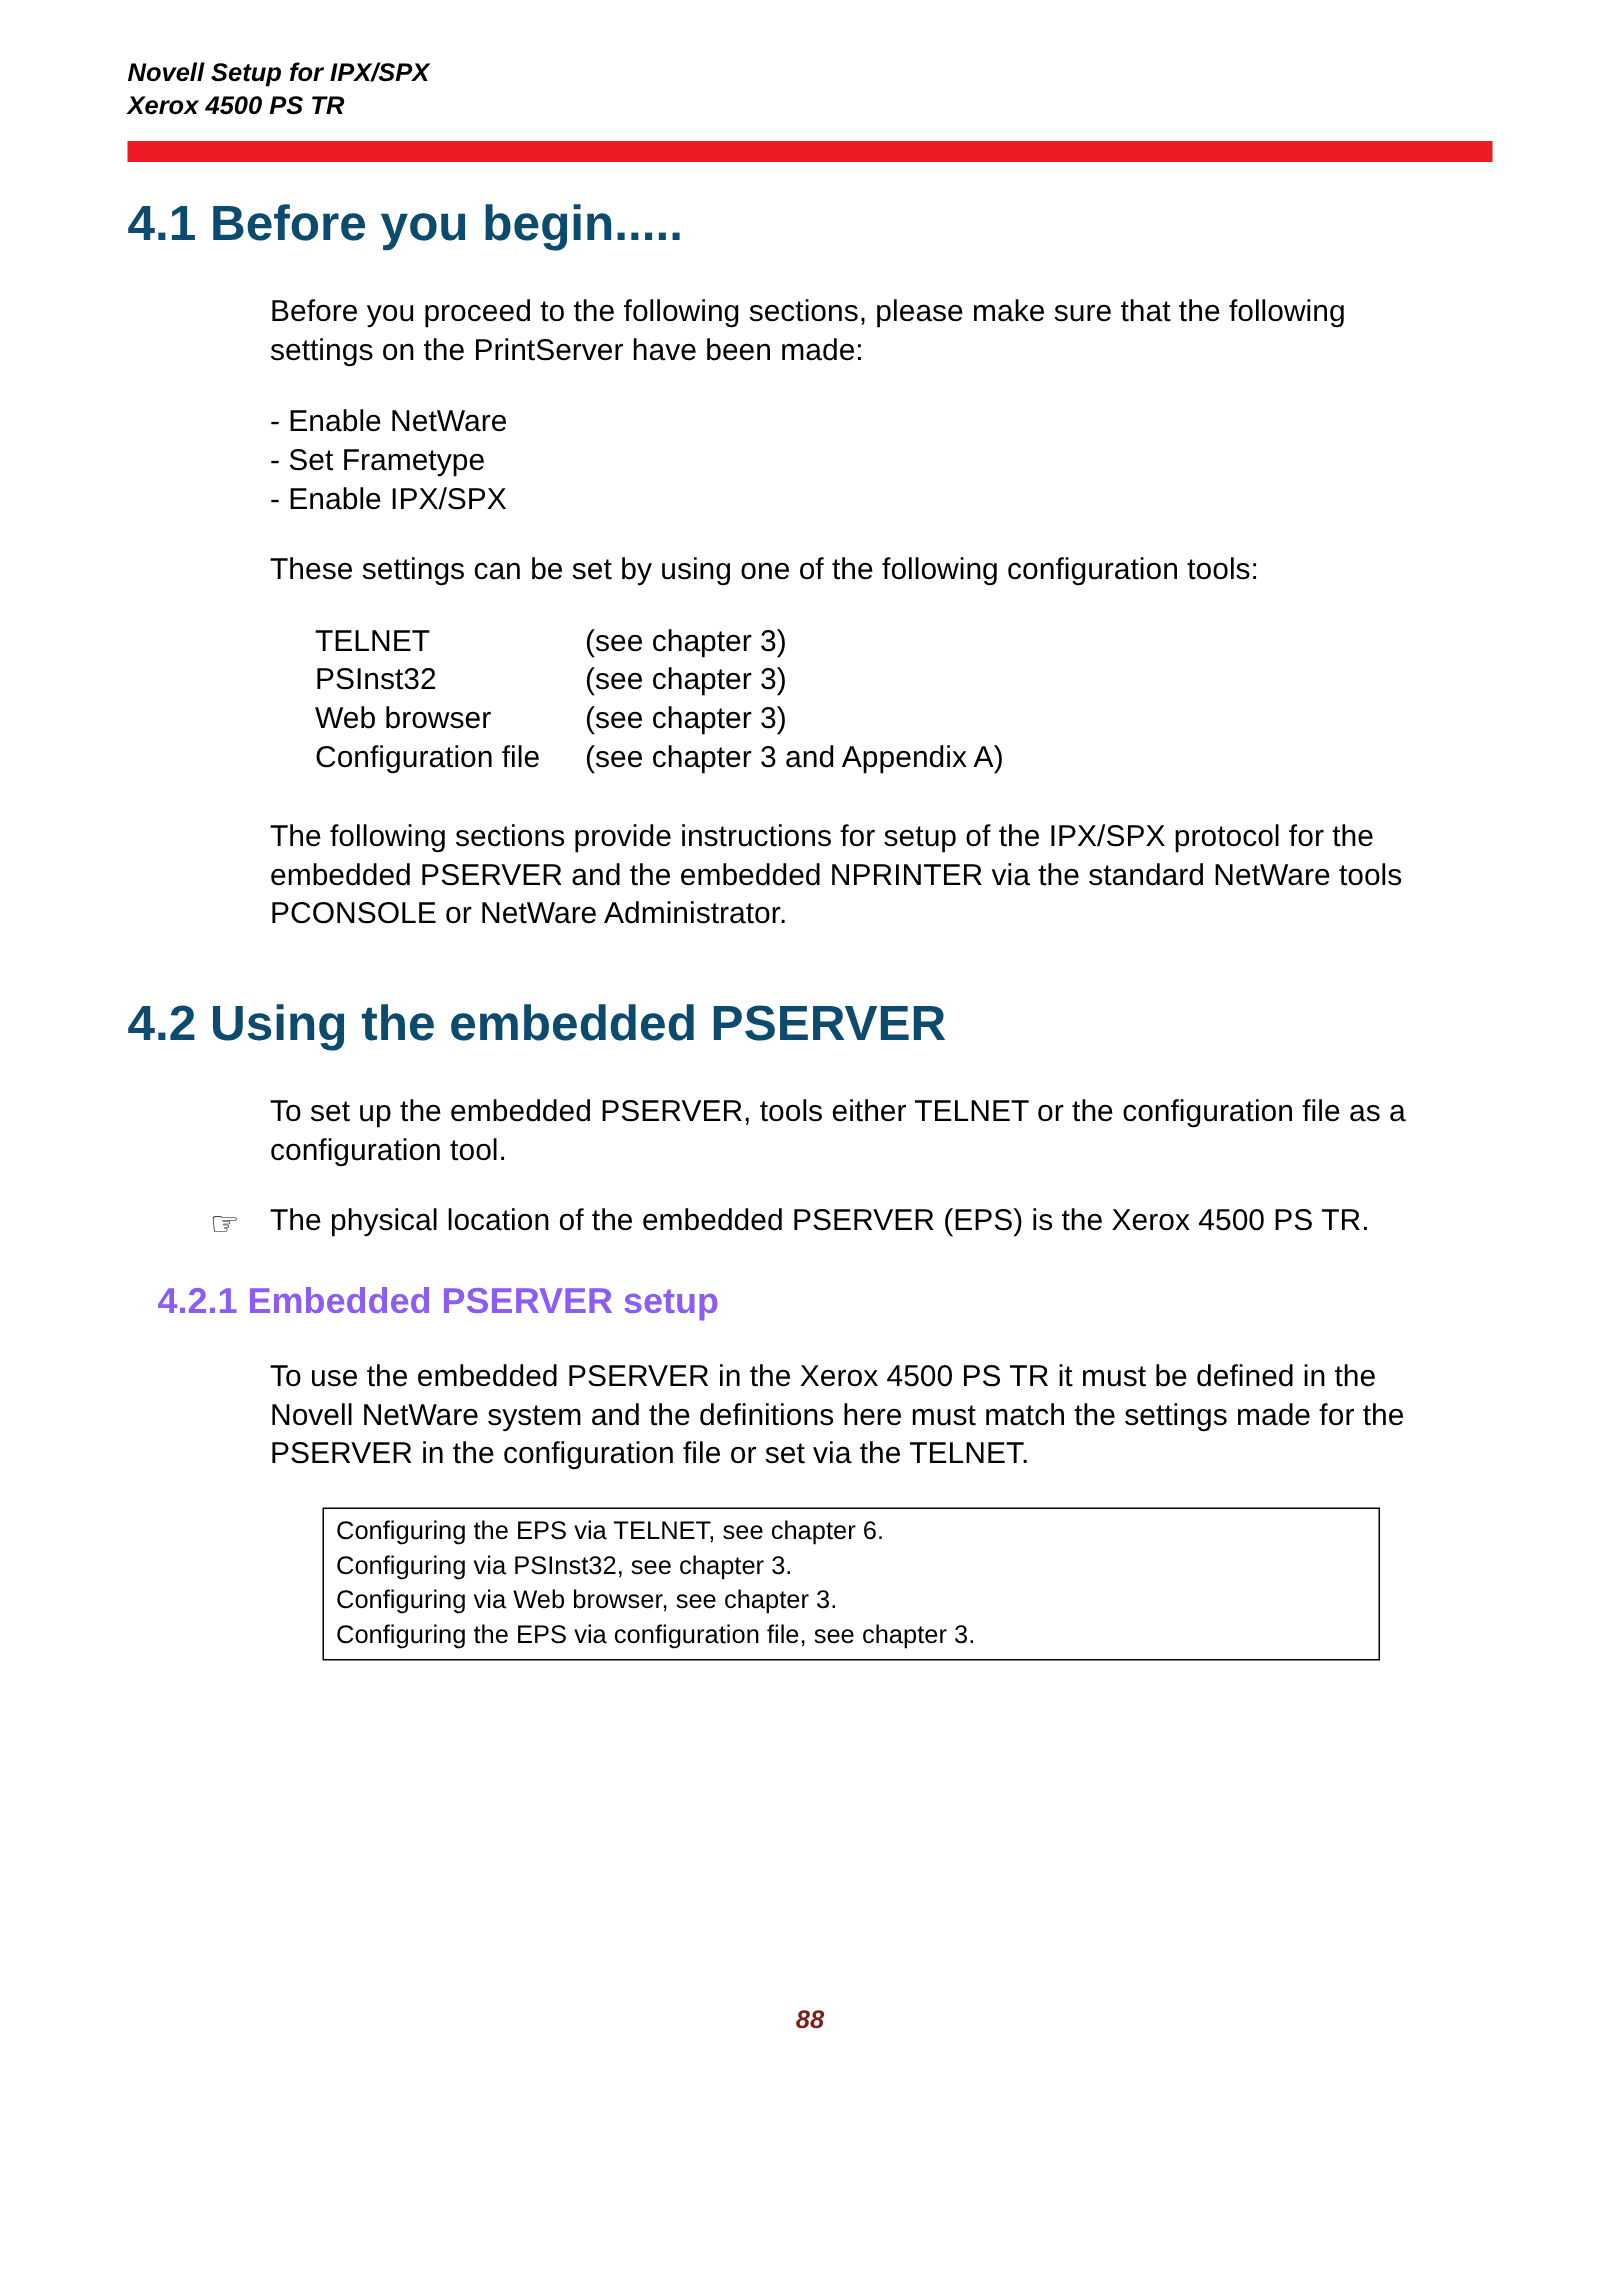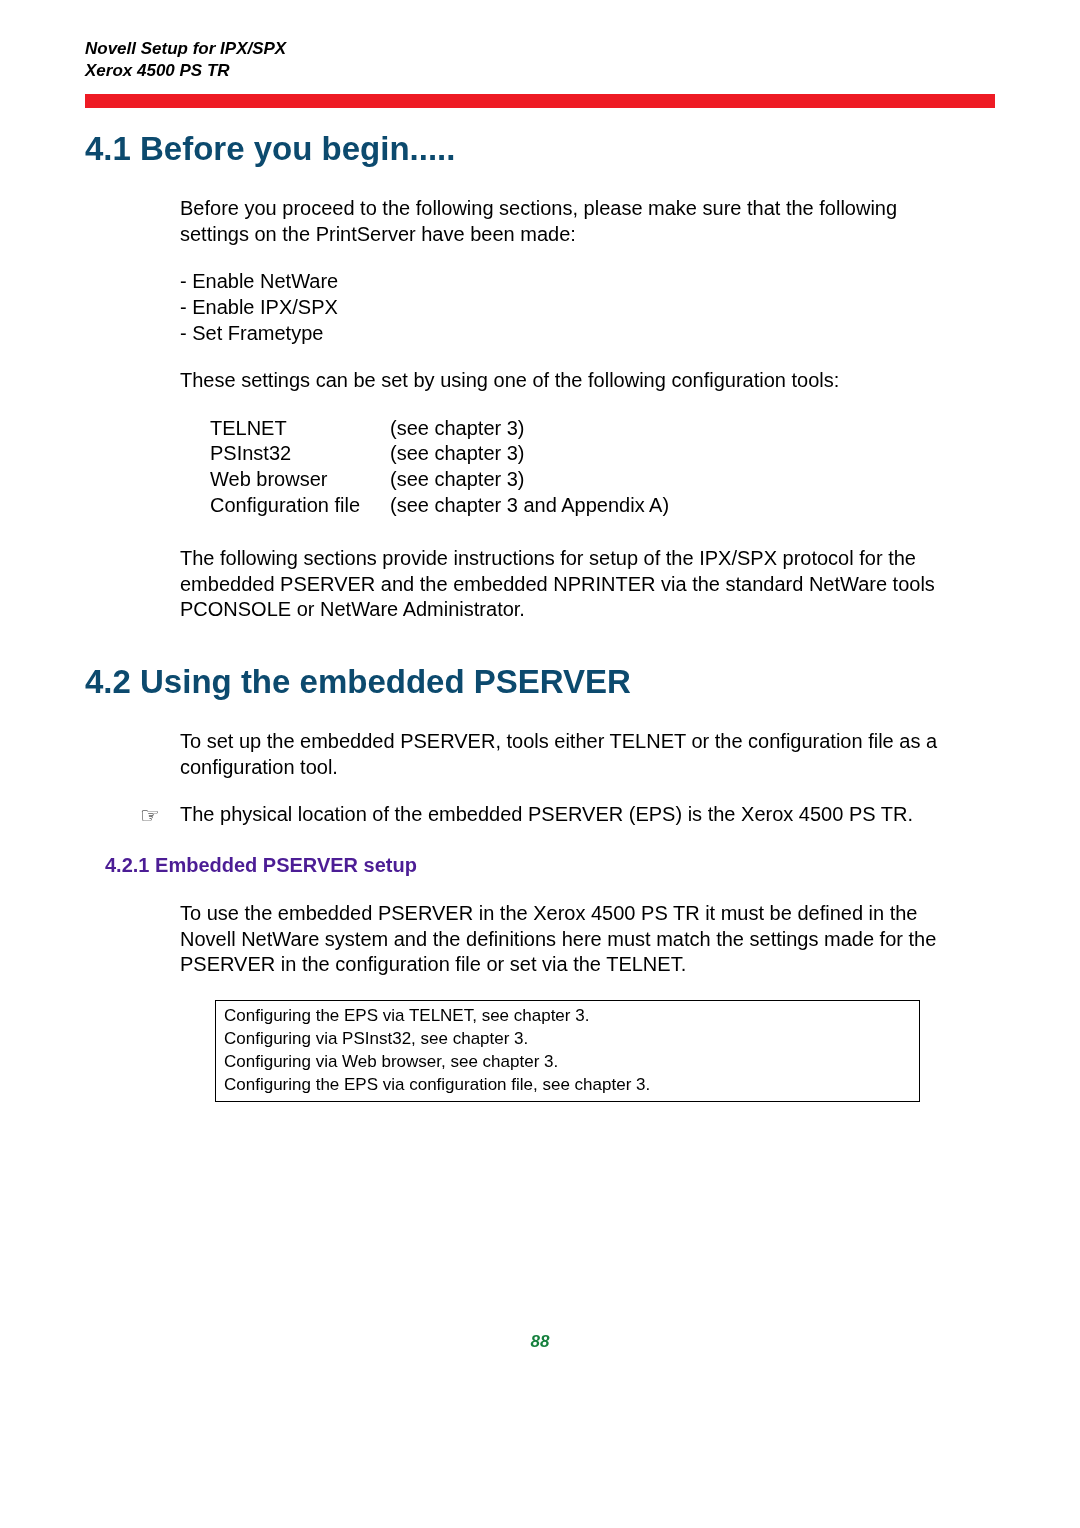"- Enable IPX/SPX" div { order: before "- Set Frametype" -> after "- Set Frametype" }
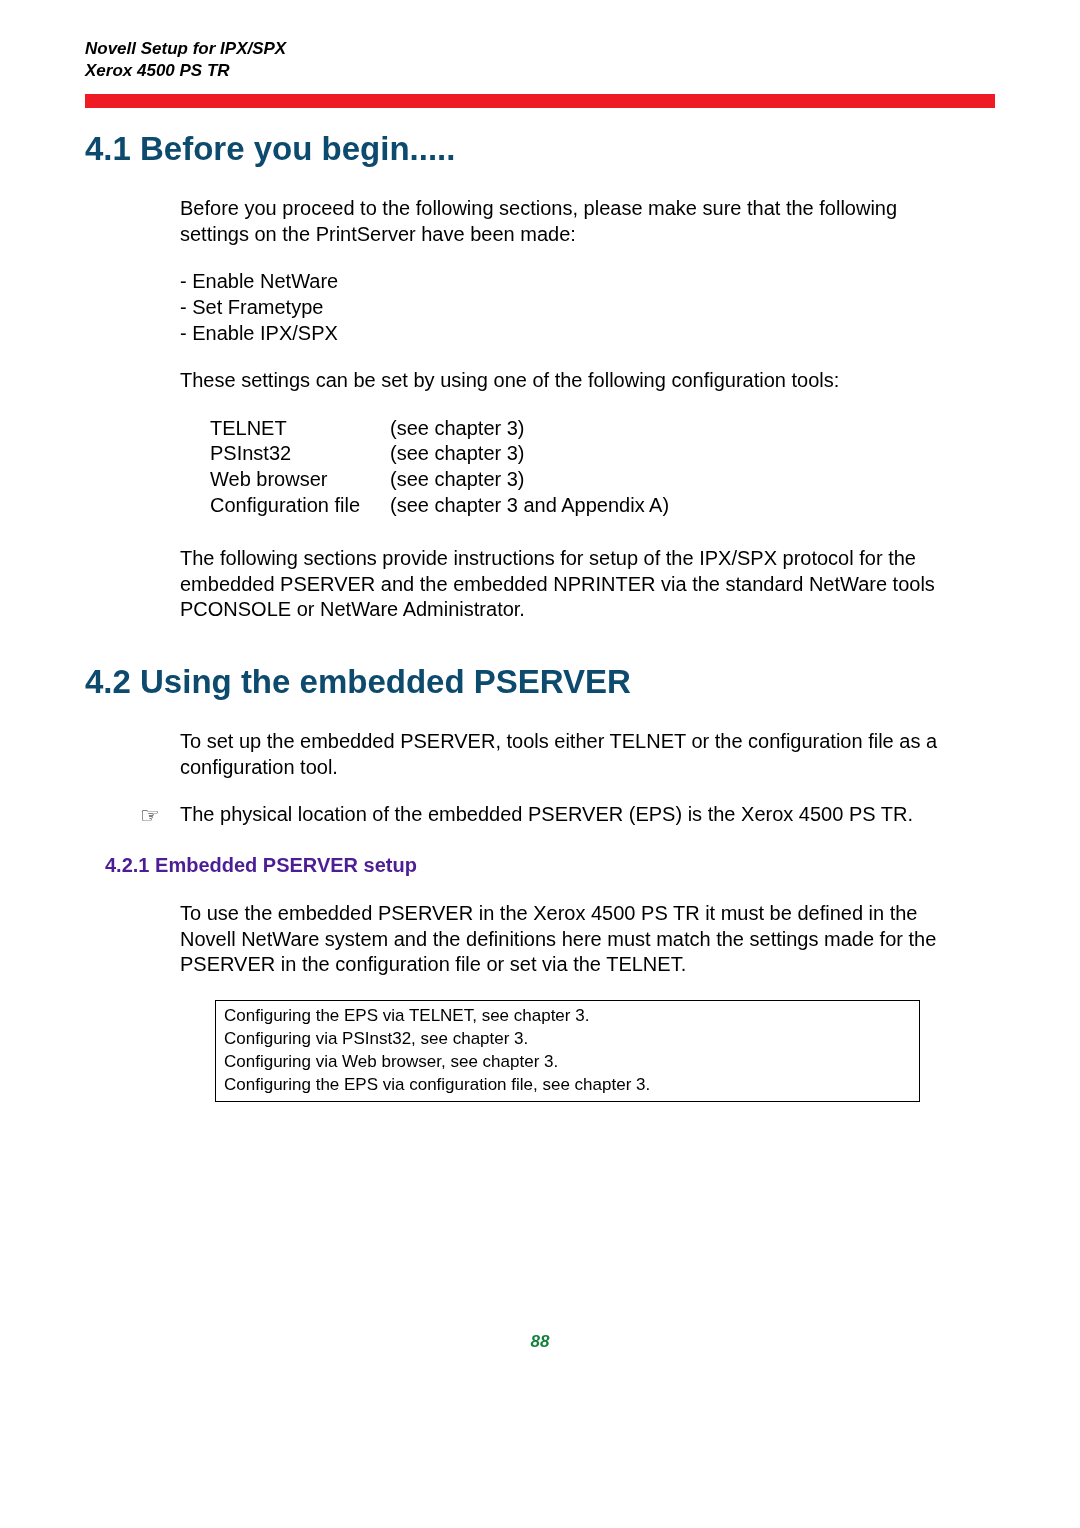"4.2.1 Embedded PSERVER setup" h2.subsec { color: #4c1d95 -> #8b5cf6; font-size: 20px -> 24px }
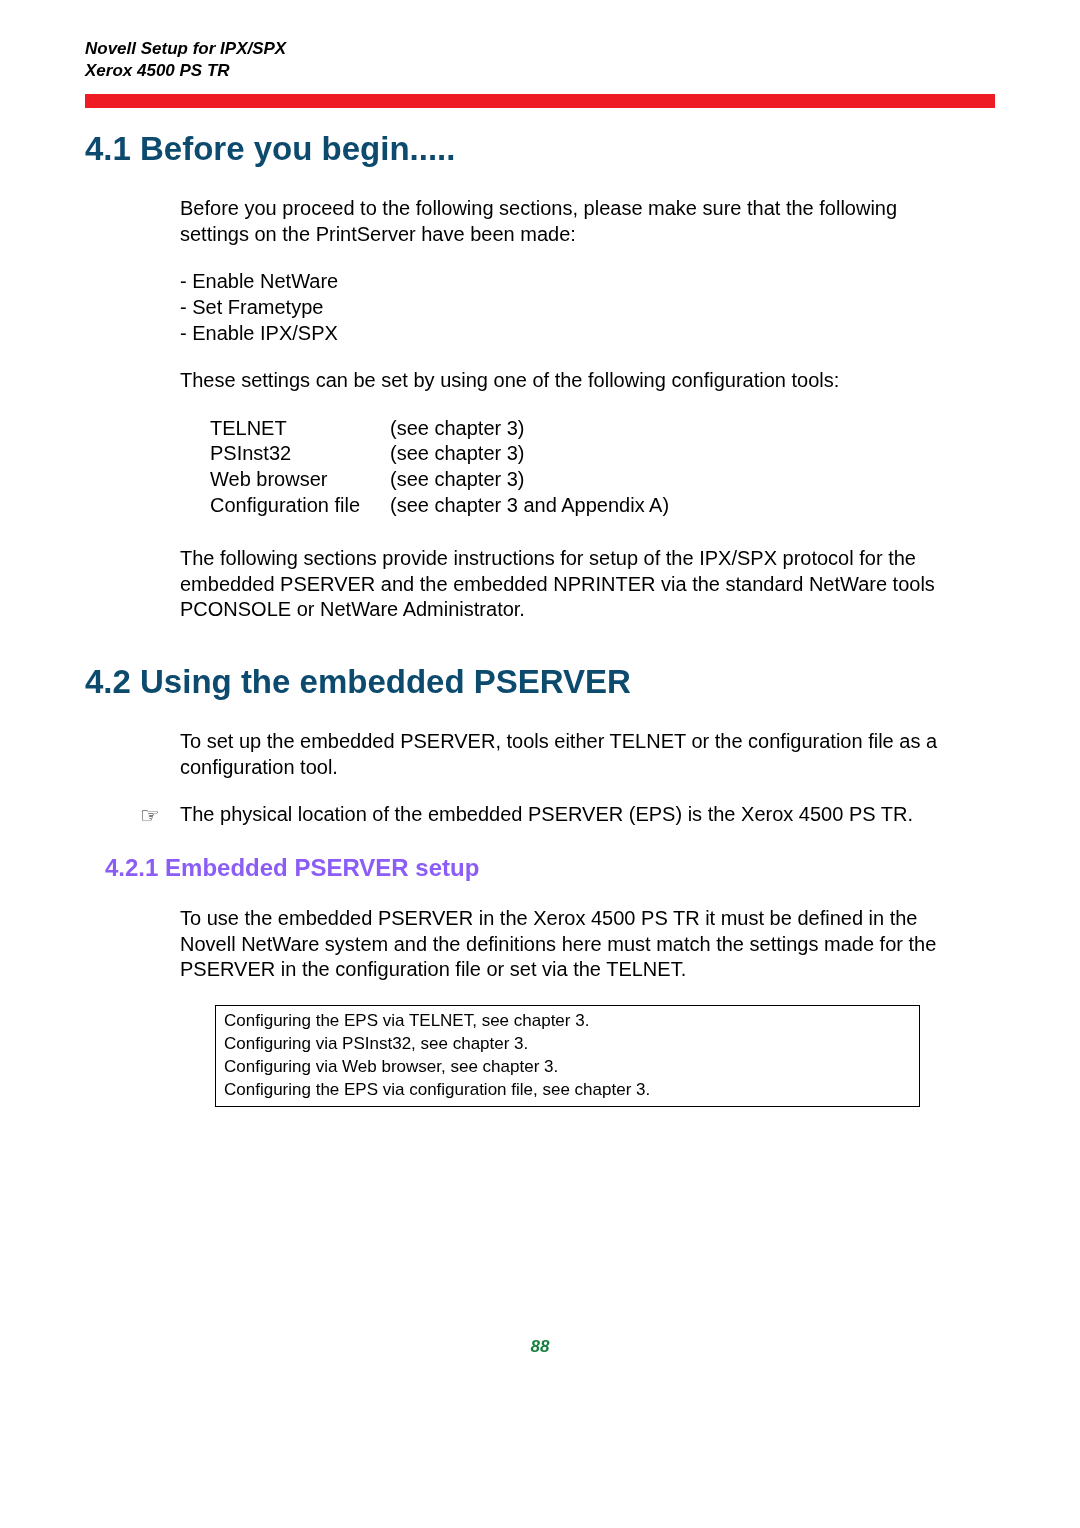"Configuring the EPS via TELNET," div { text: 3 -> 6 }
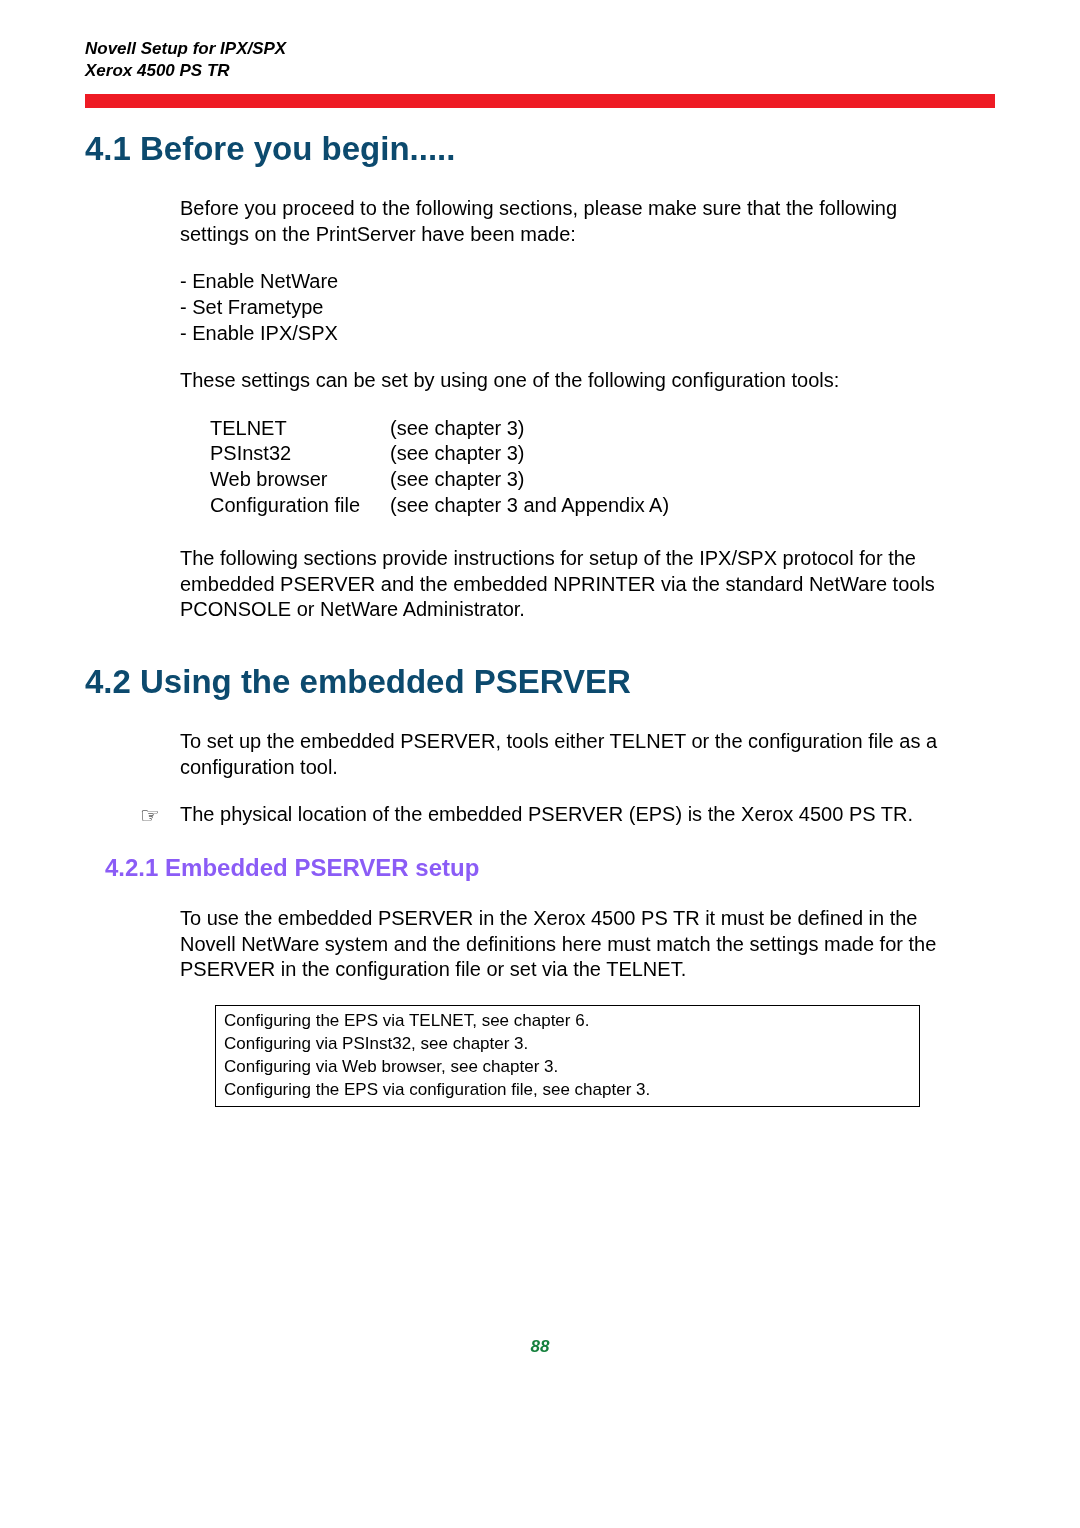"88" .page-num { color: #15803d -> #7f1d1d }
